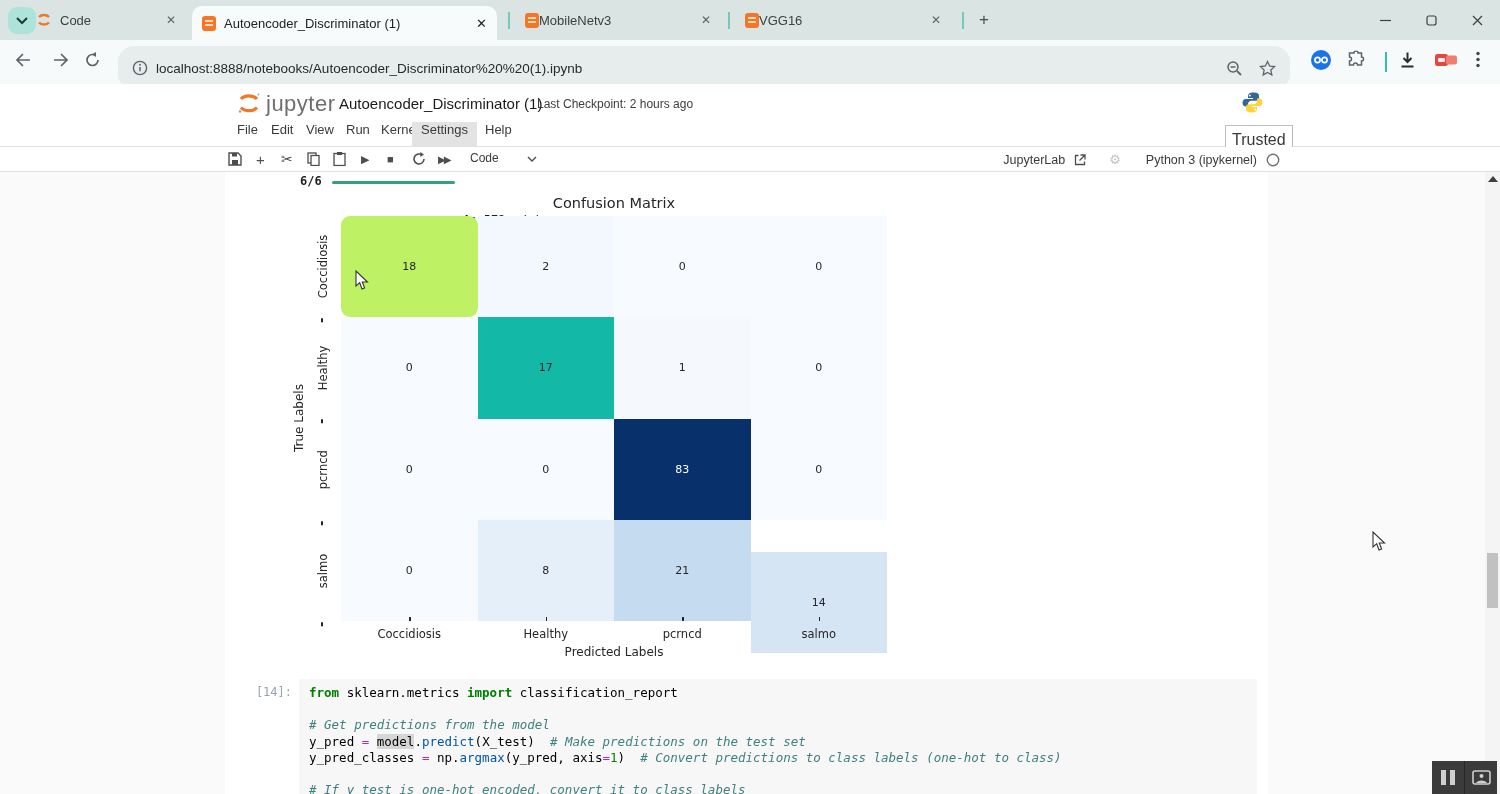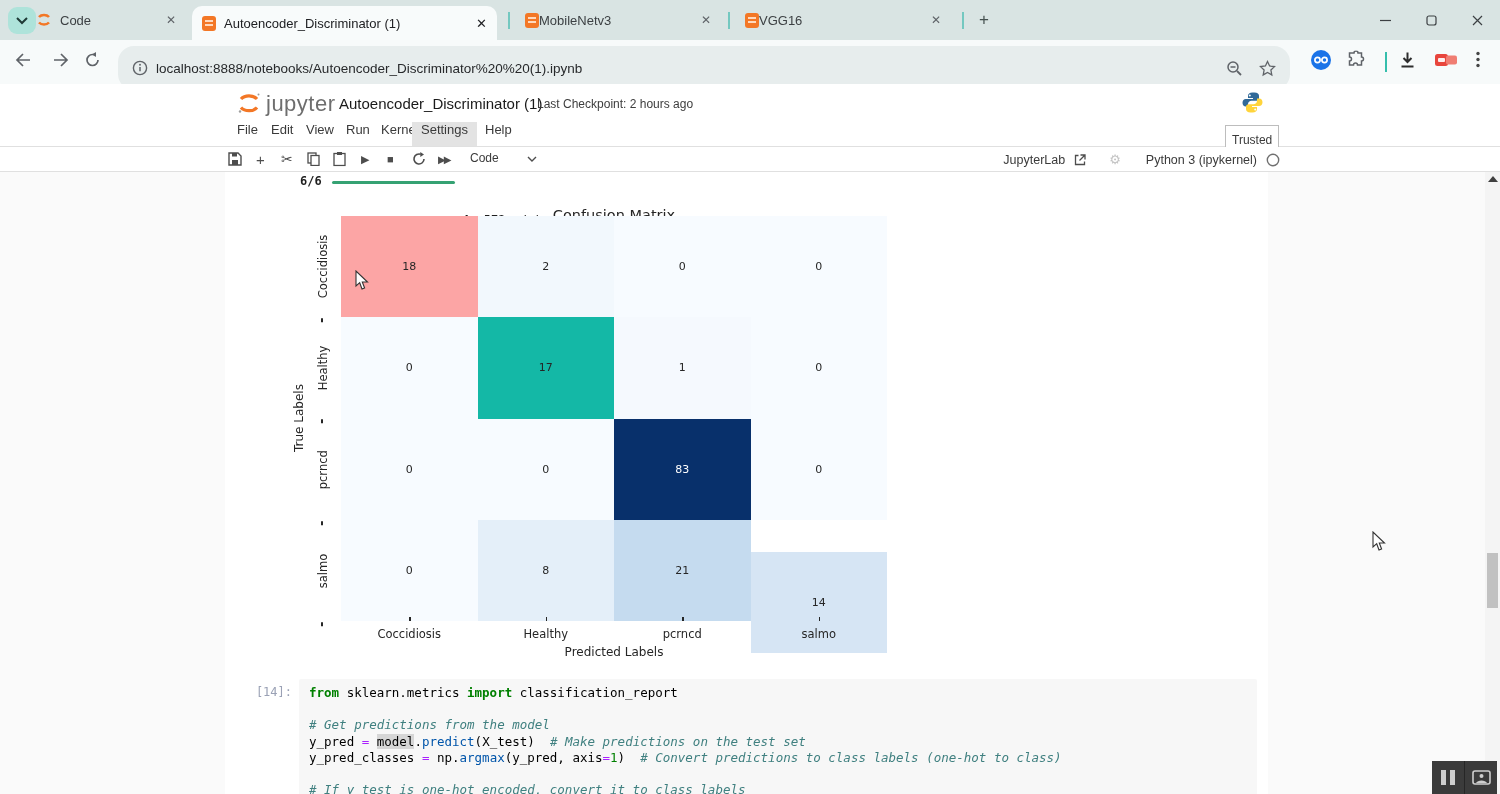"Trusted" .trusted-btn { font-size: 12px -> 16px }
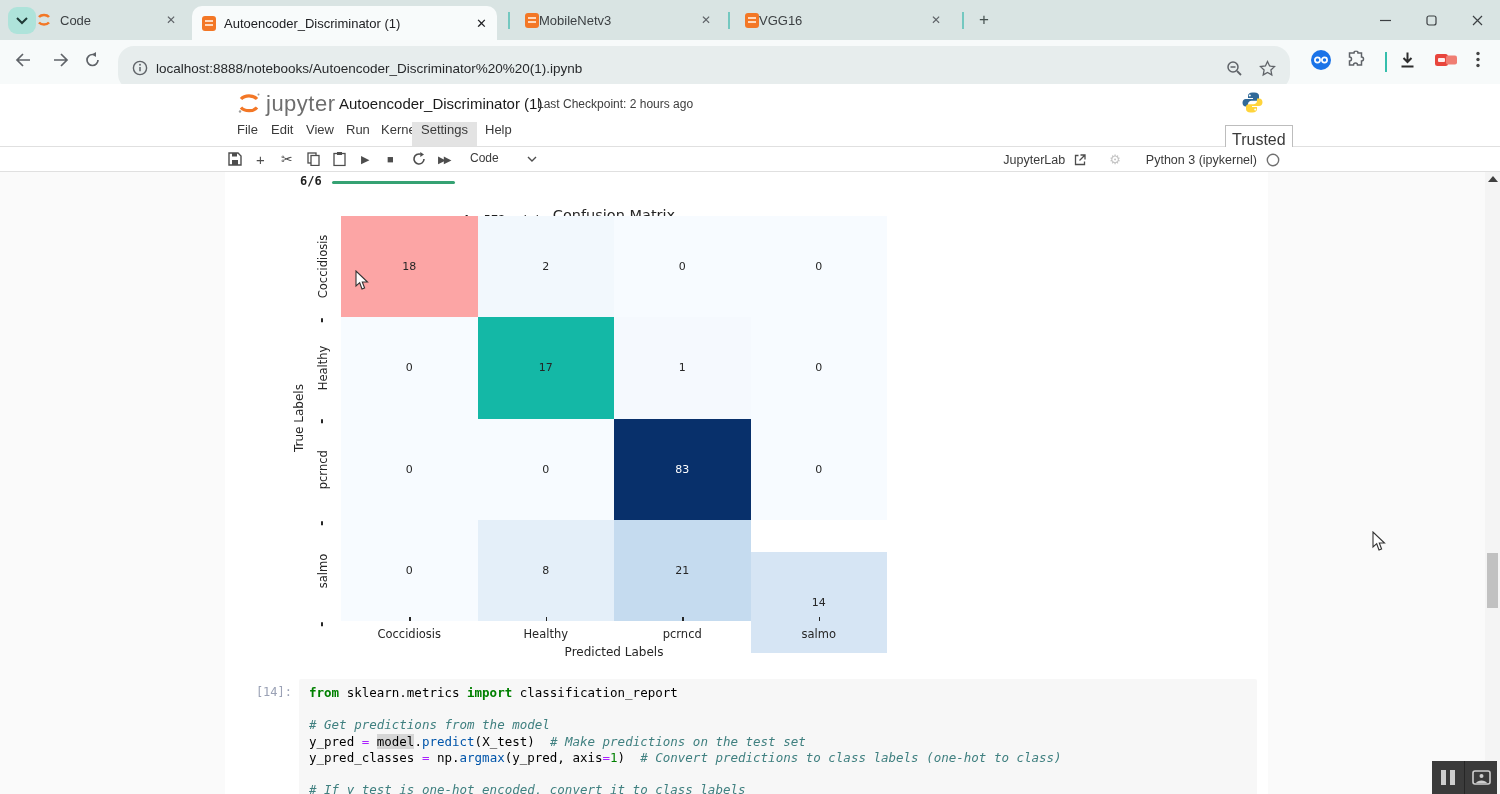"Confusion Matrix" .fig-title { margin-top: 12px -> none }
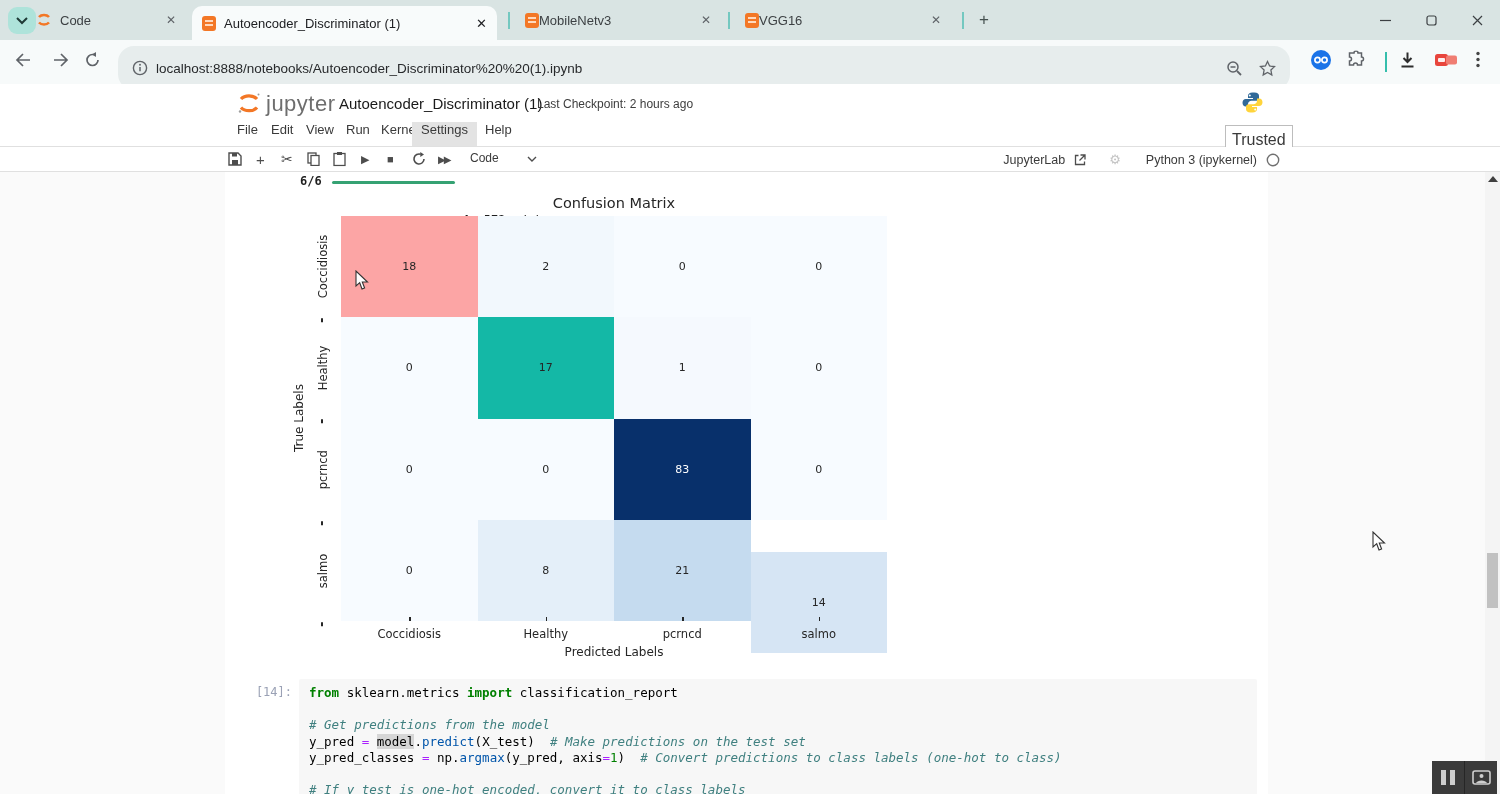"18" div.hm-cell { background: #fca5a5 -> #bef264; border-radius: none -> 9px }
